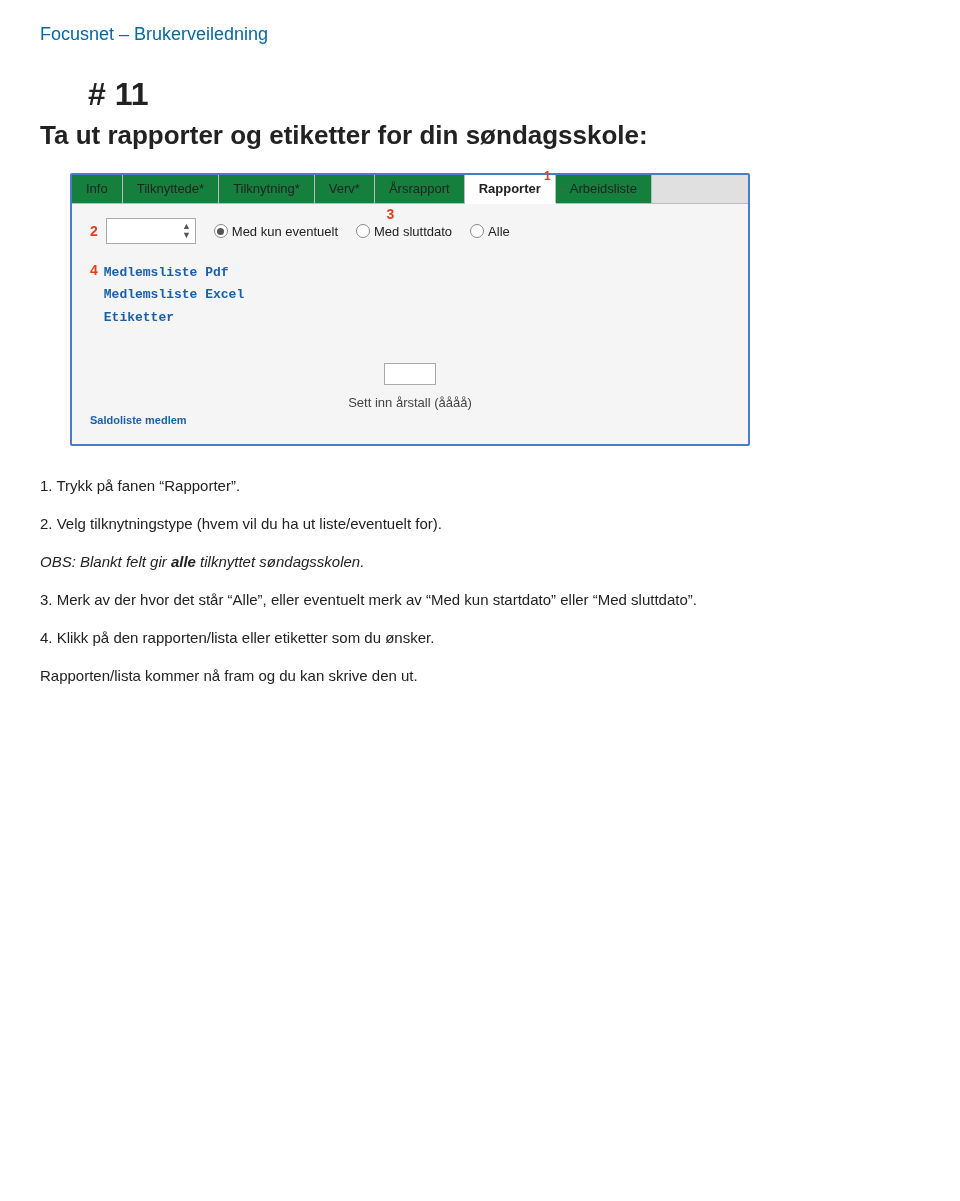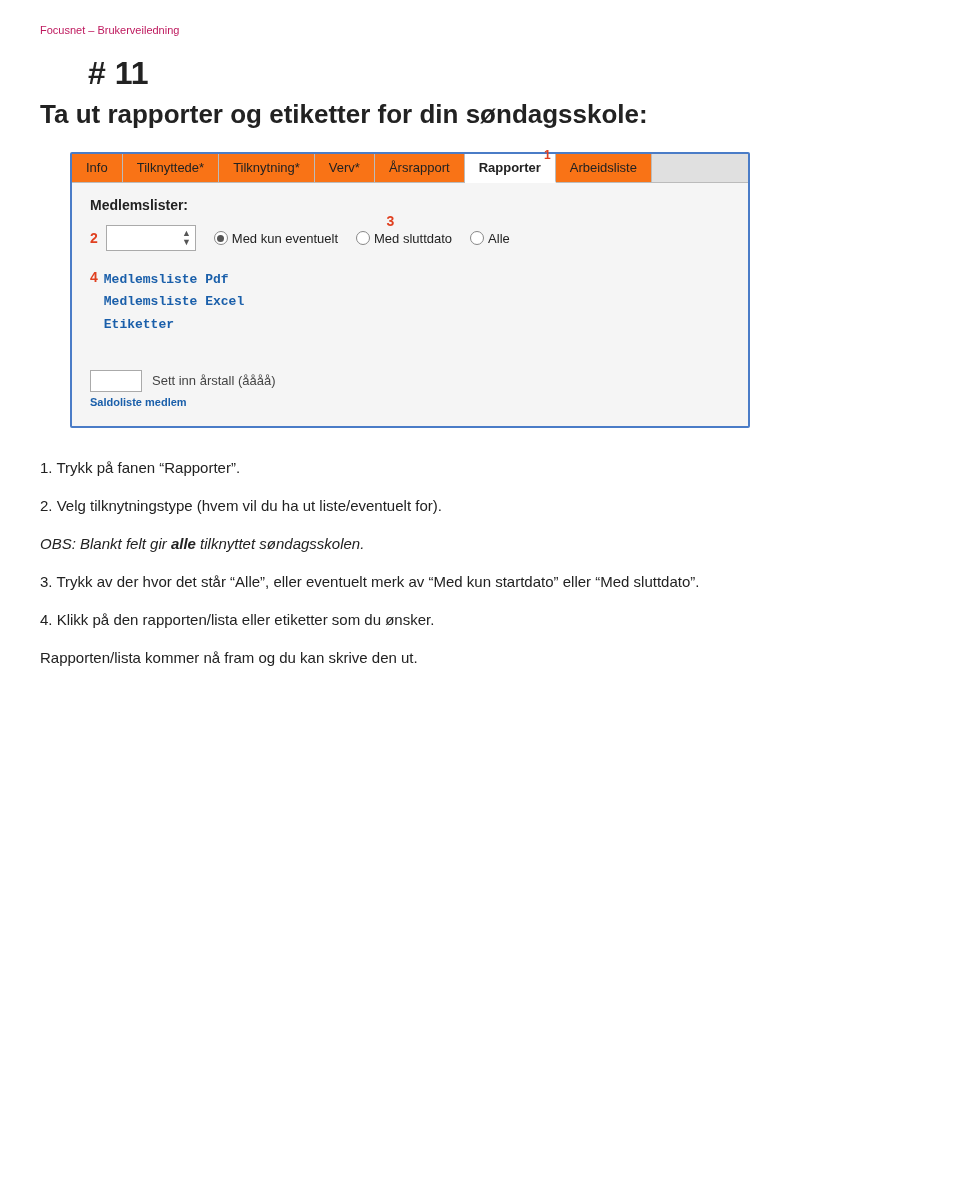"Focusnet – Brukerveiledning" .page-header { color: #be185d -> #0369a1; font-size: 11px -> 18px; margin-bottom: 20px -> 32px }
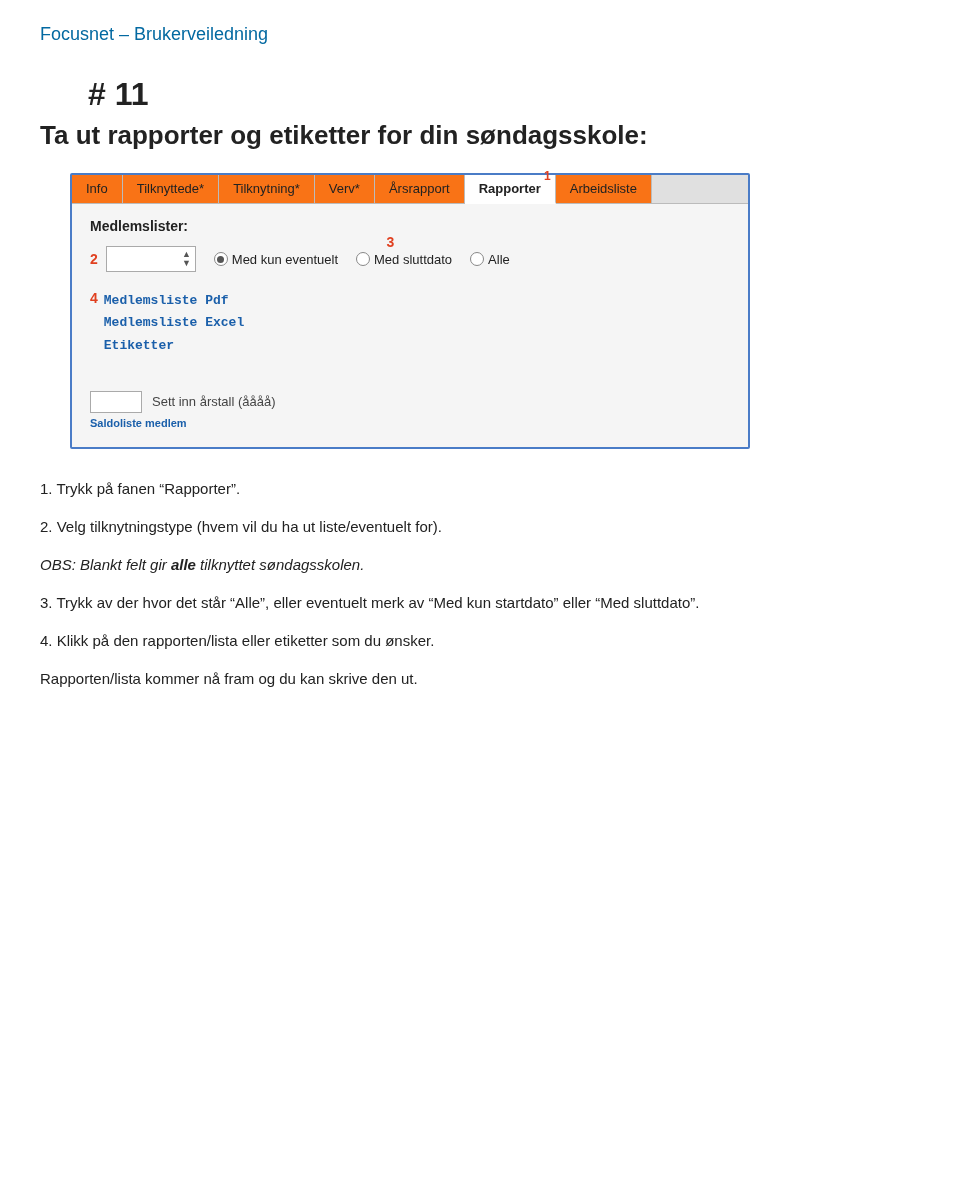"Info" .tab { background: #f97316 -> #15803d }
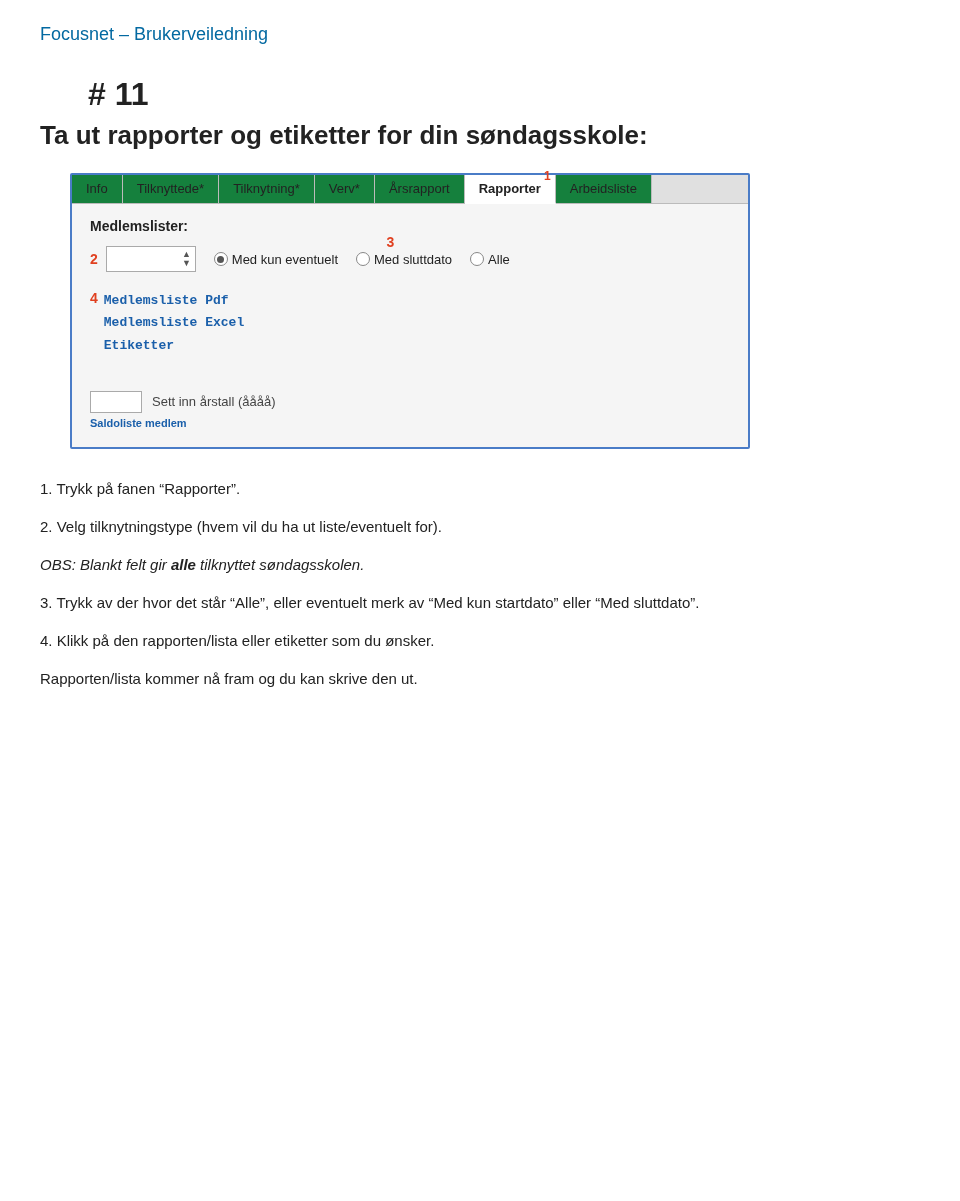"Medlemslister:" div.section-label { html: <div>Medlemslister:</div> -> none }
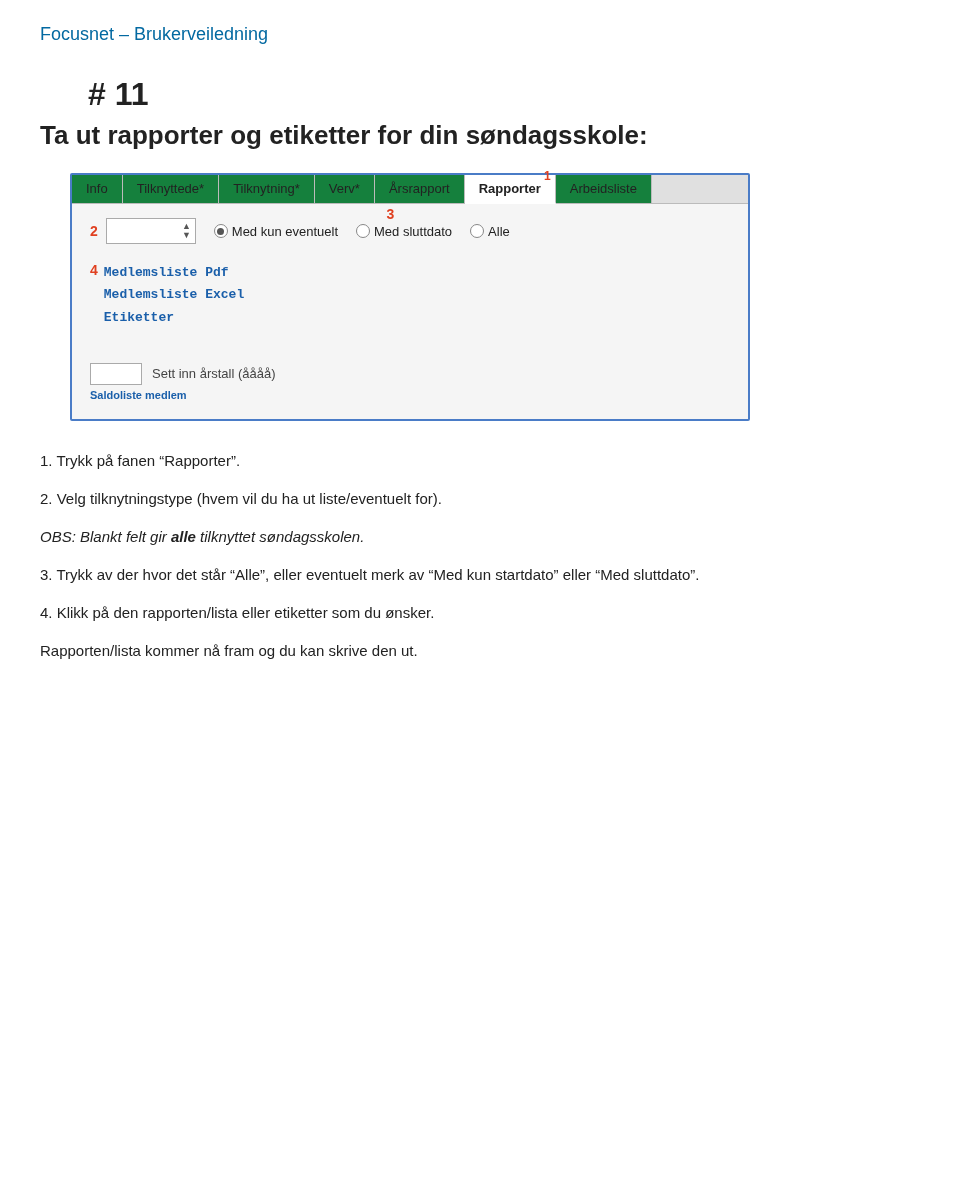"Sett inn årstall (åååå)" .saldo-row { flex-direction: none -> column }
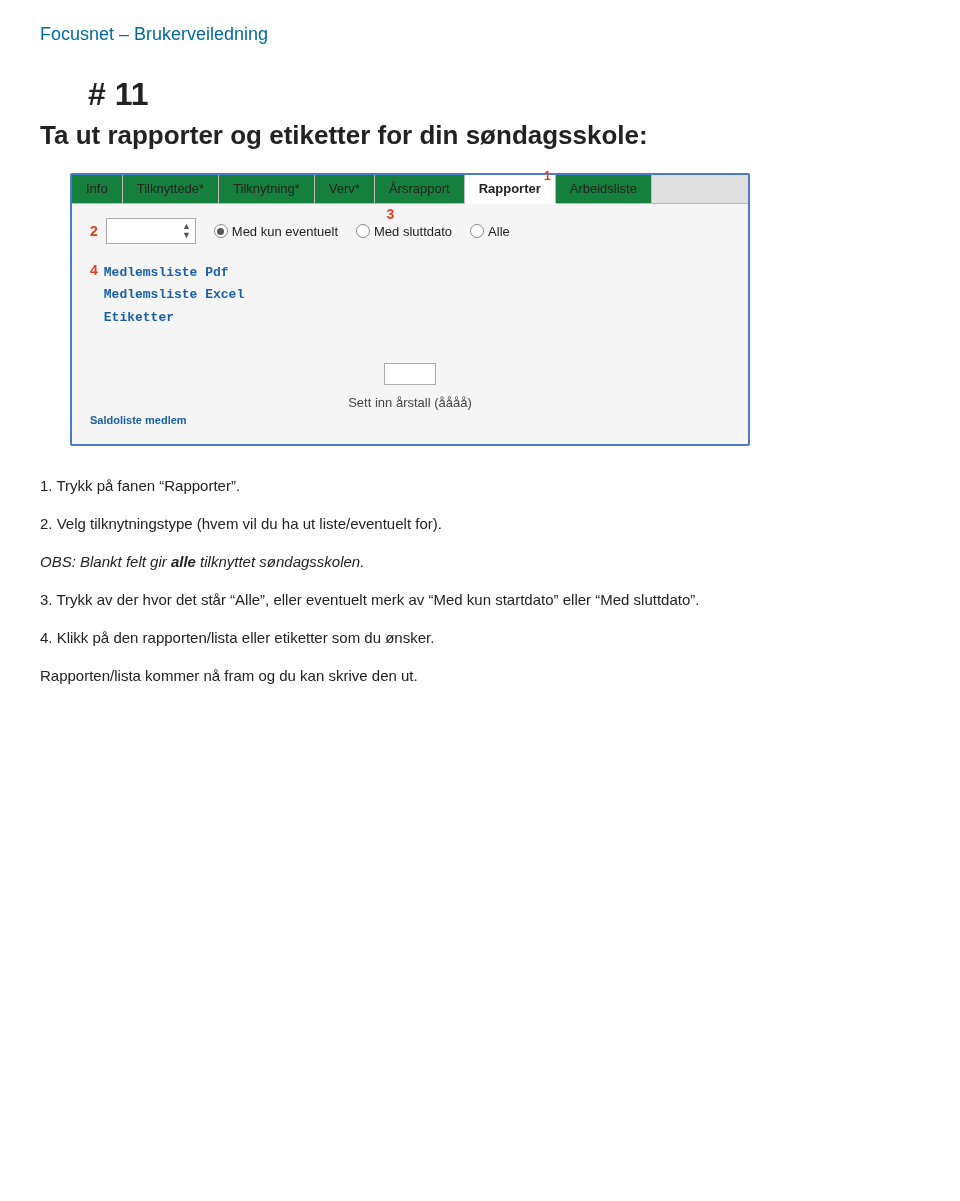"Trykk av der hvor det" span { text: Trykk -> Merk }
